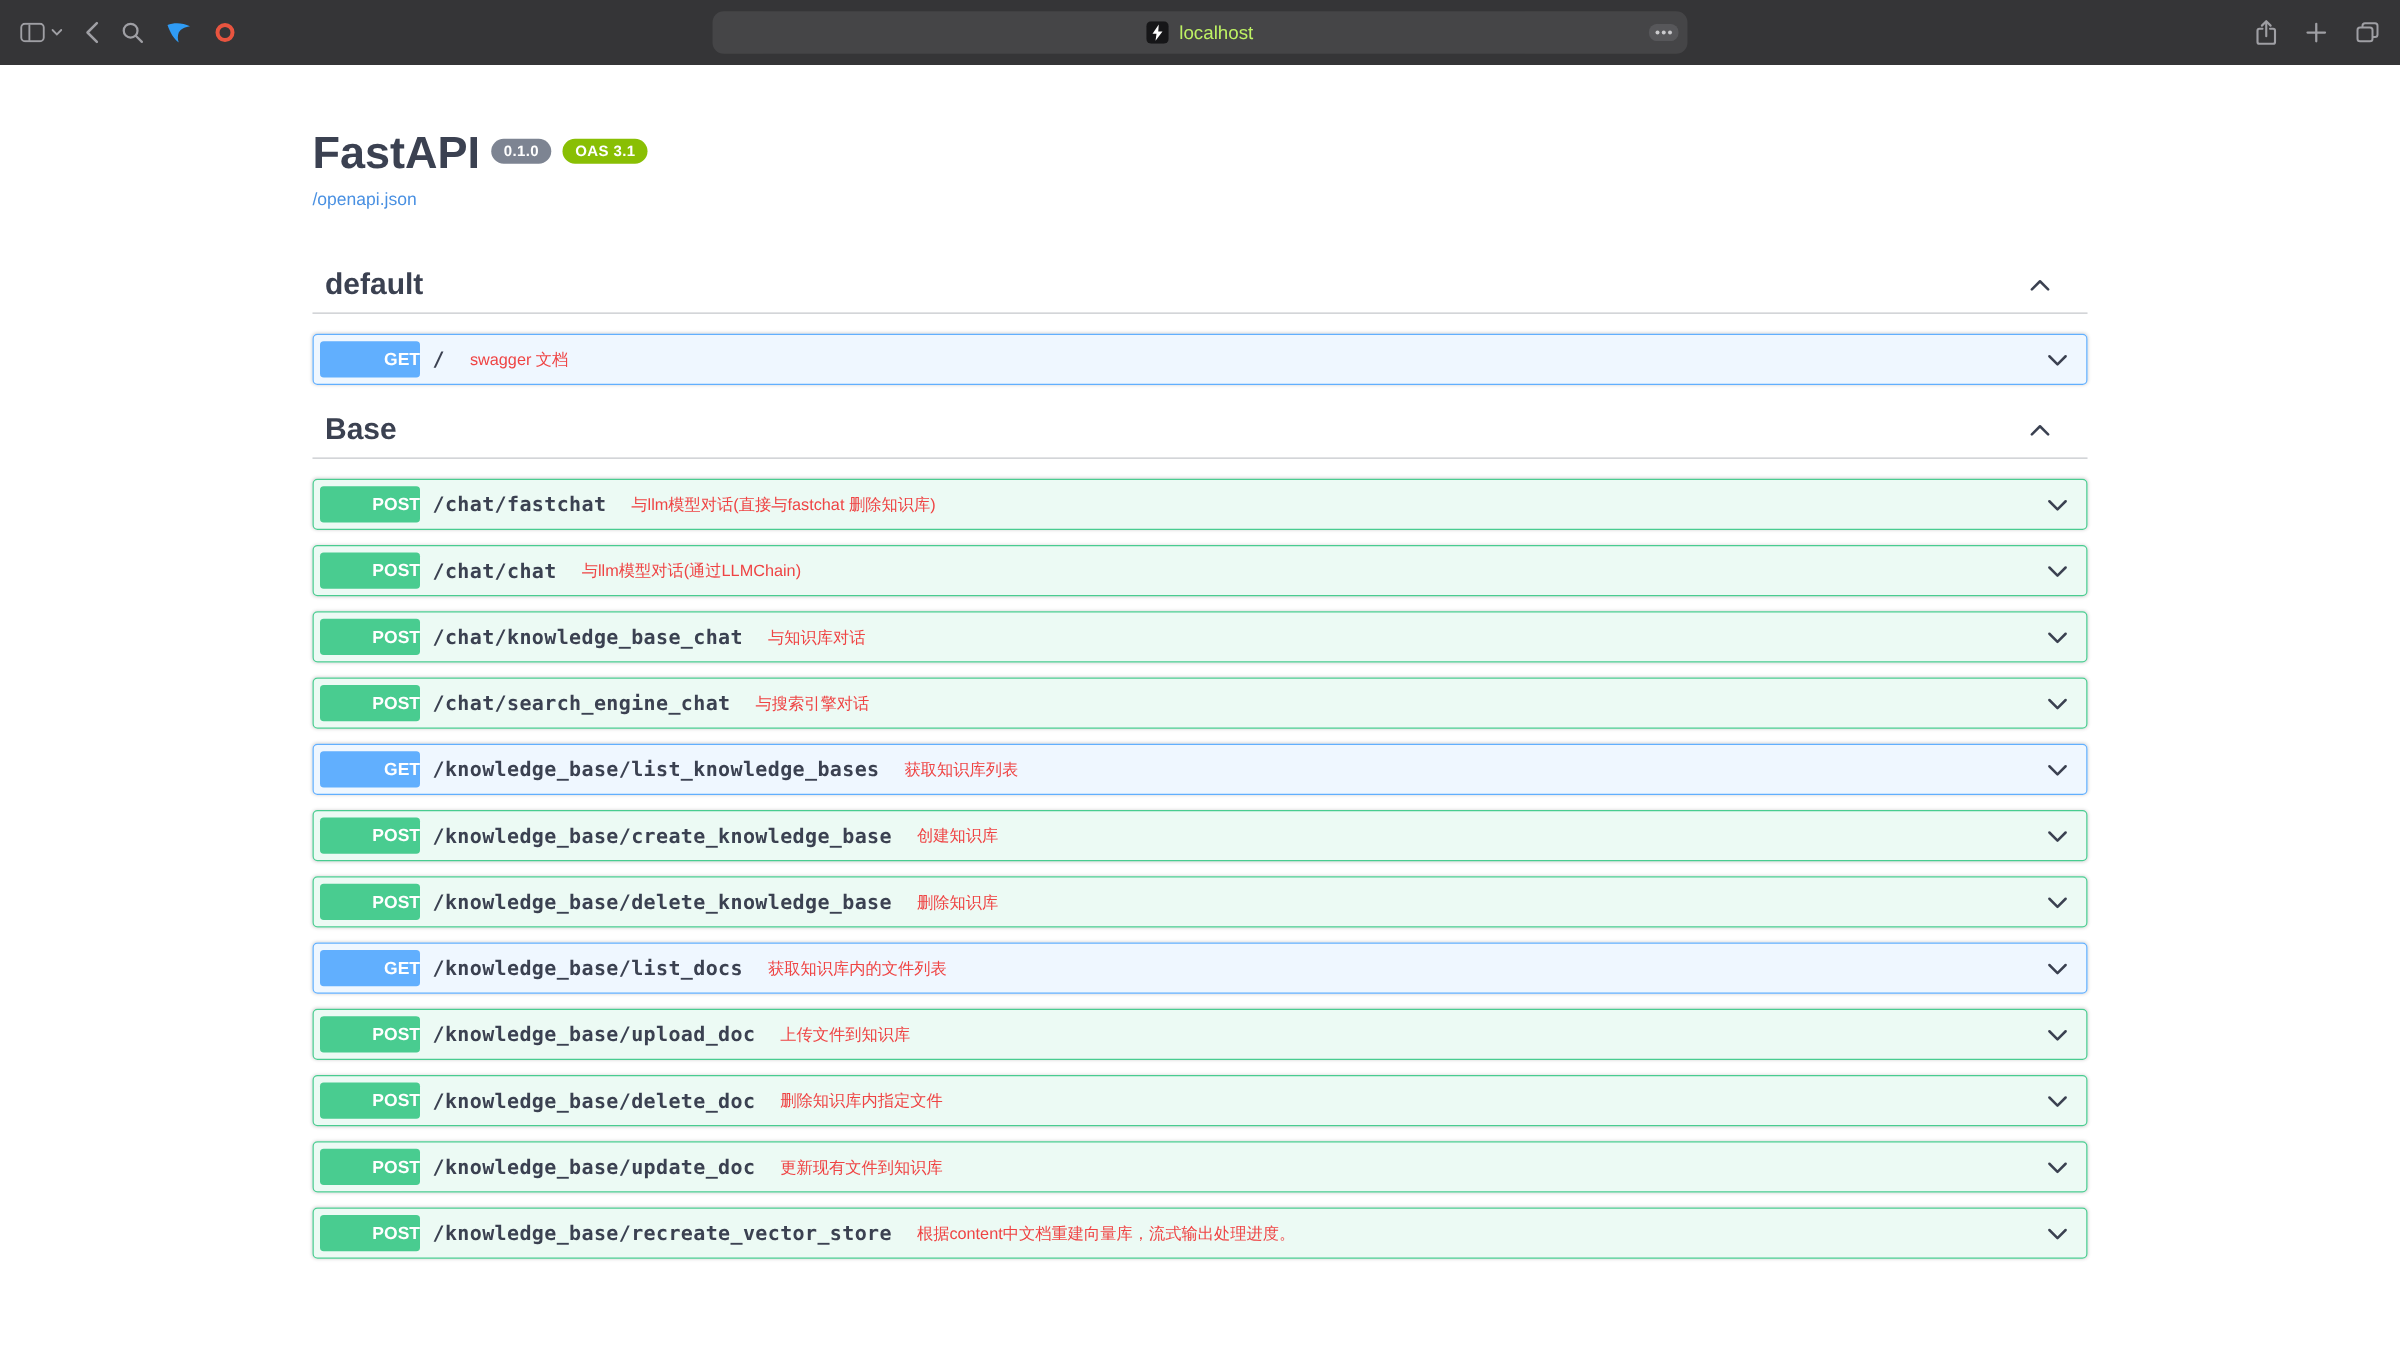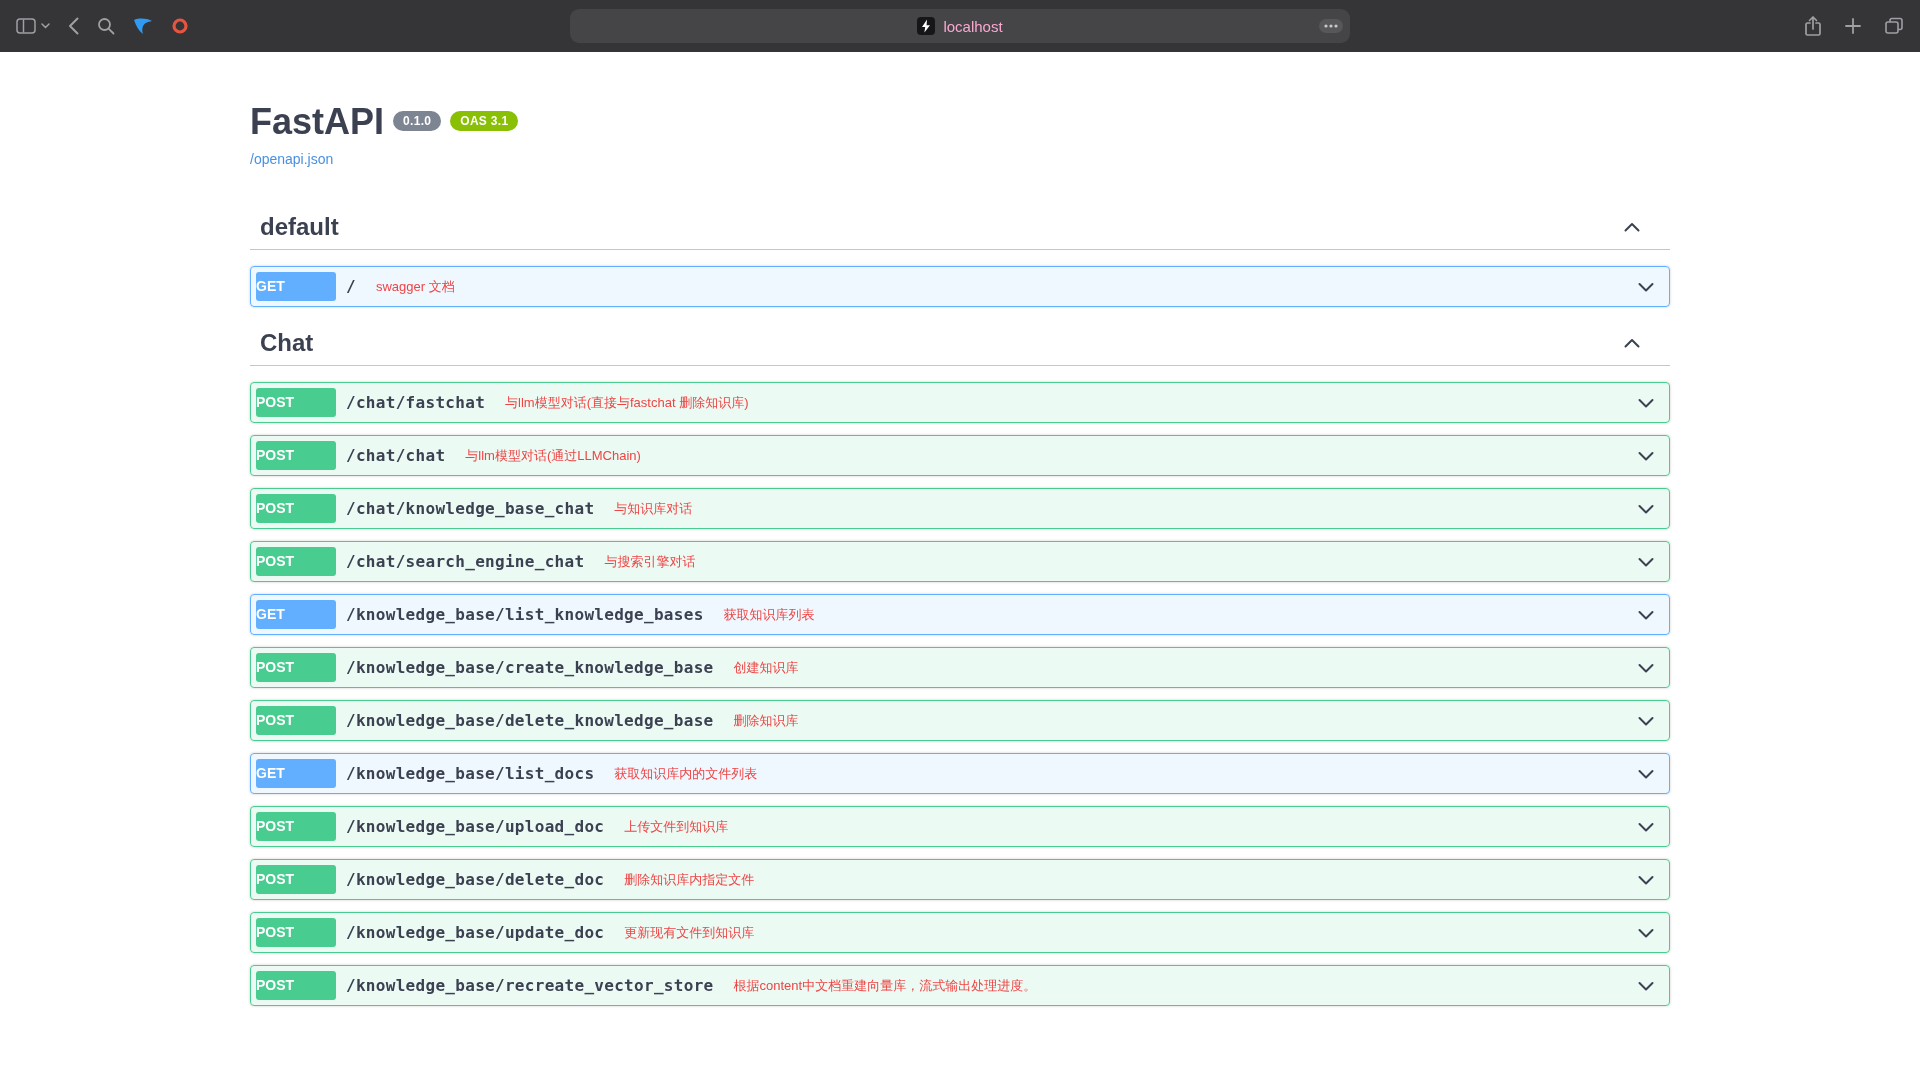"localhost" .address-bar { color: #f9a8d4 -> #bef264 }
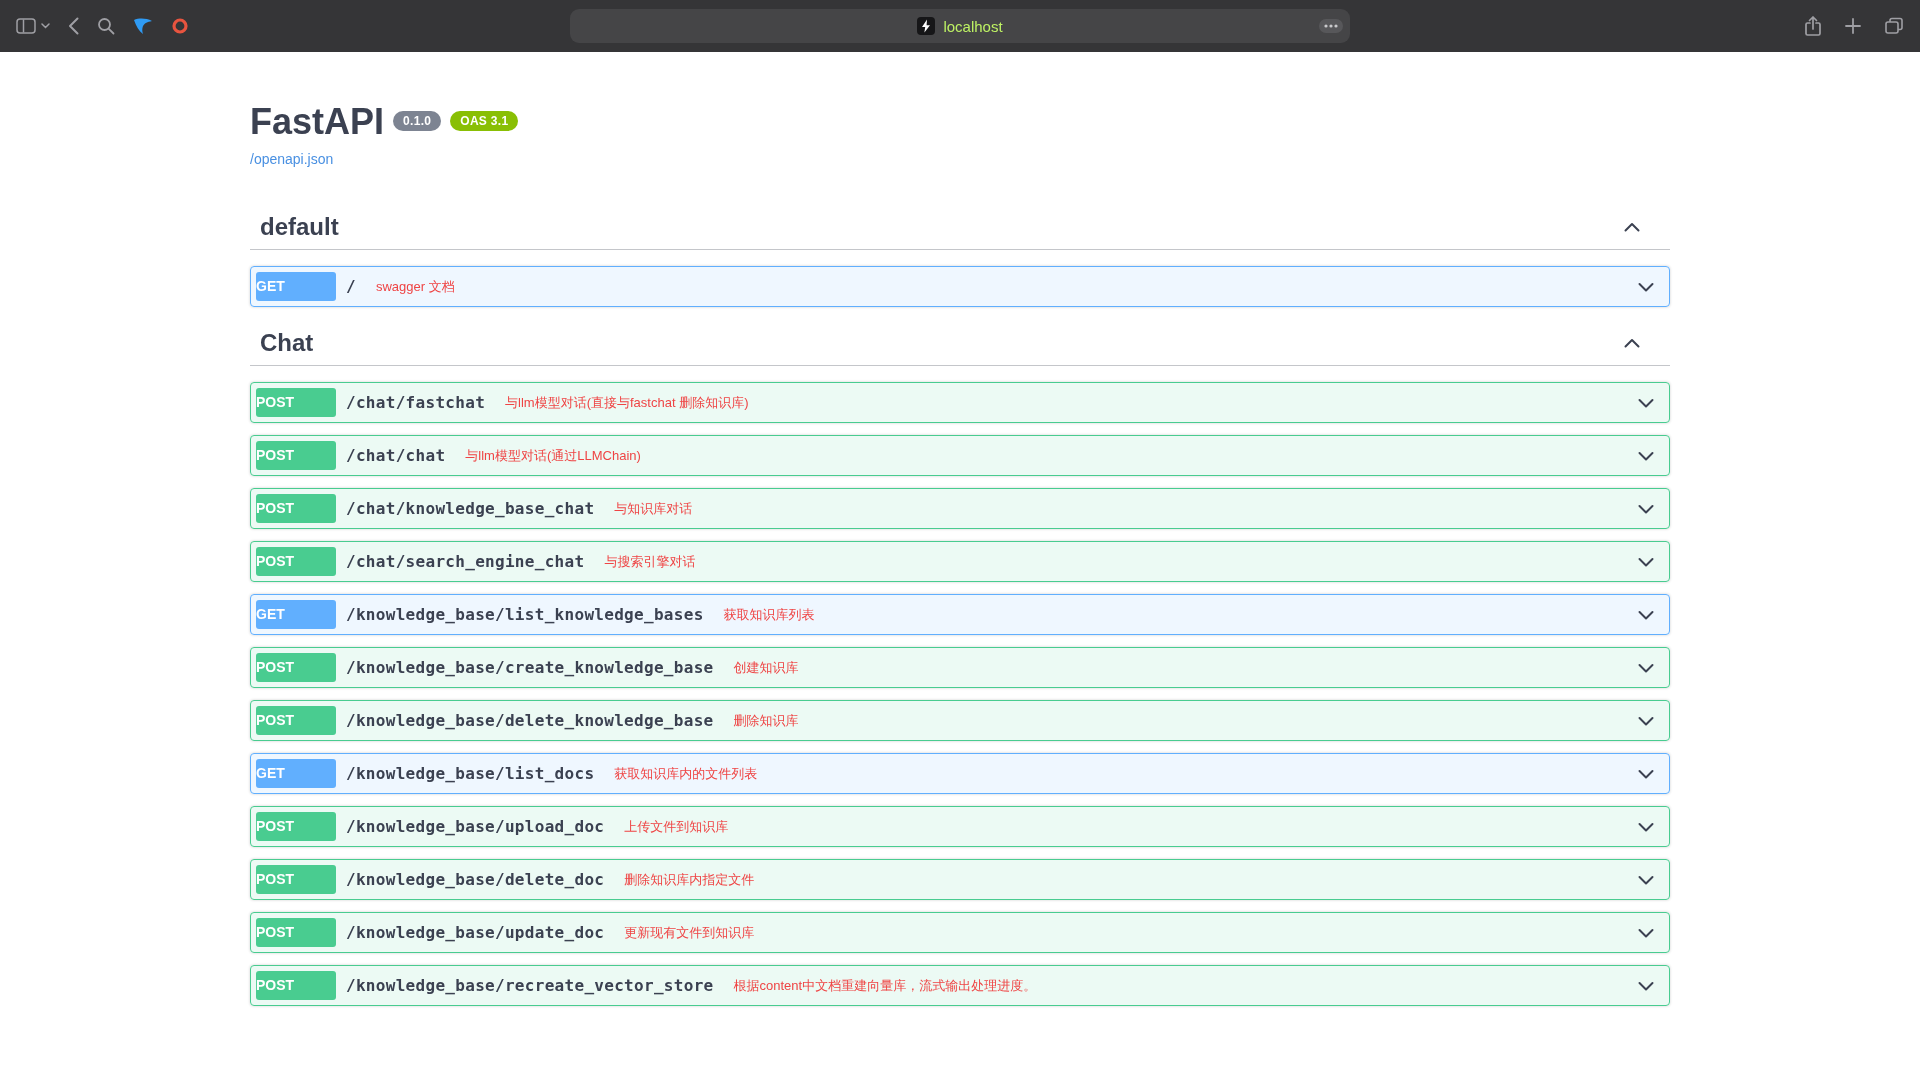"GET" .method { text-align: left -> right }
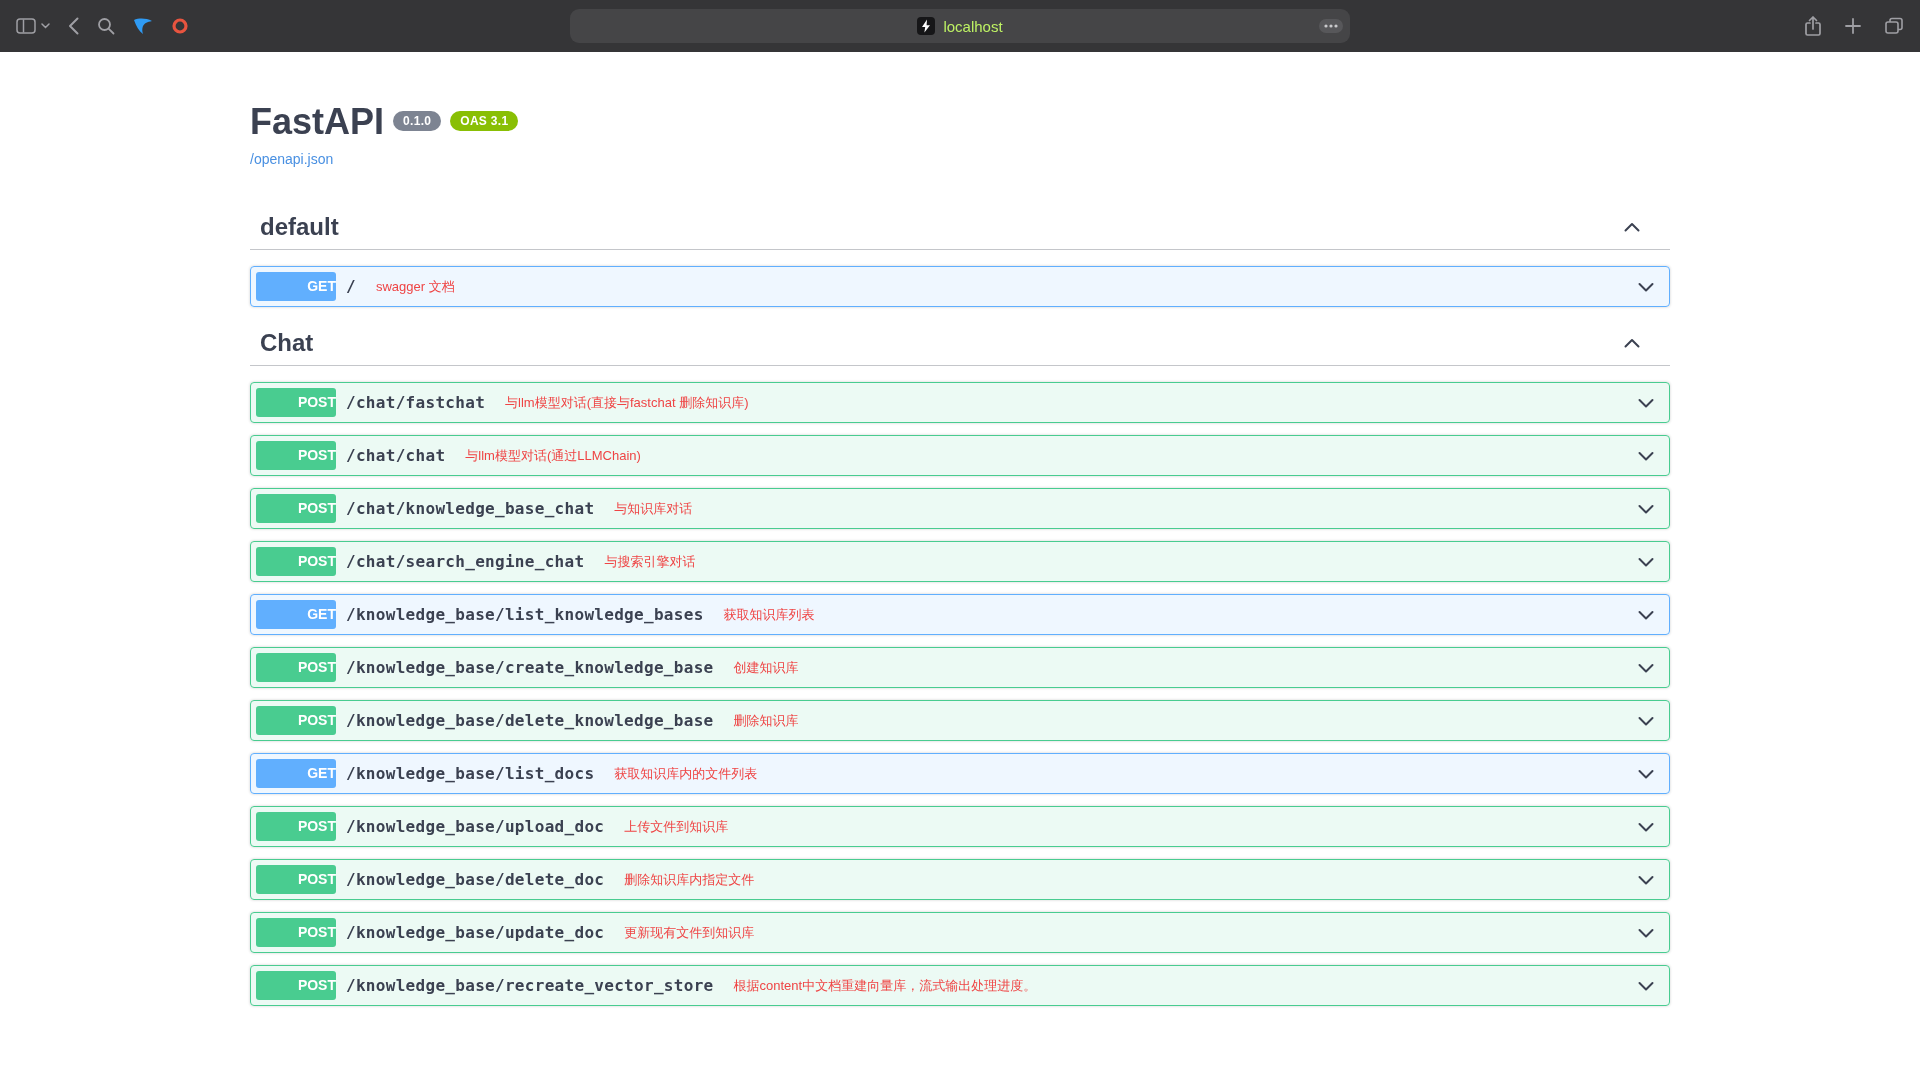"Chat" span.tag-name { text: Chat -> Base }
